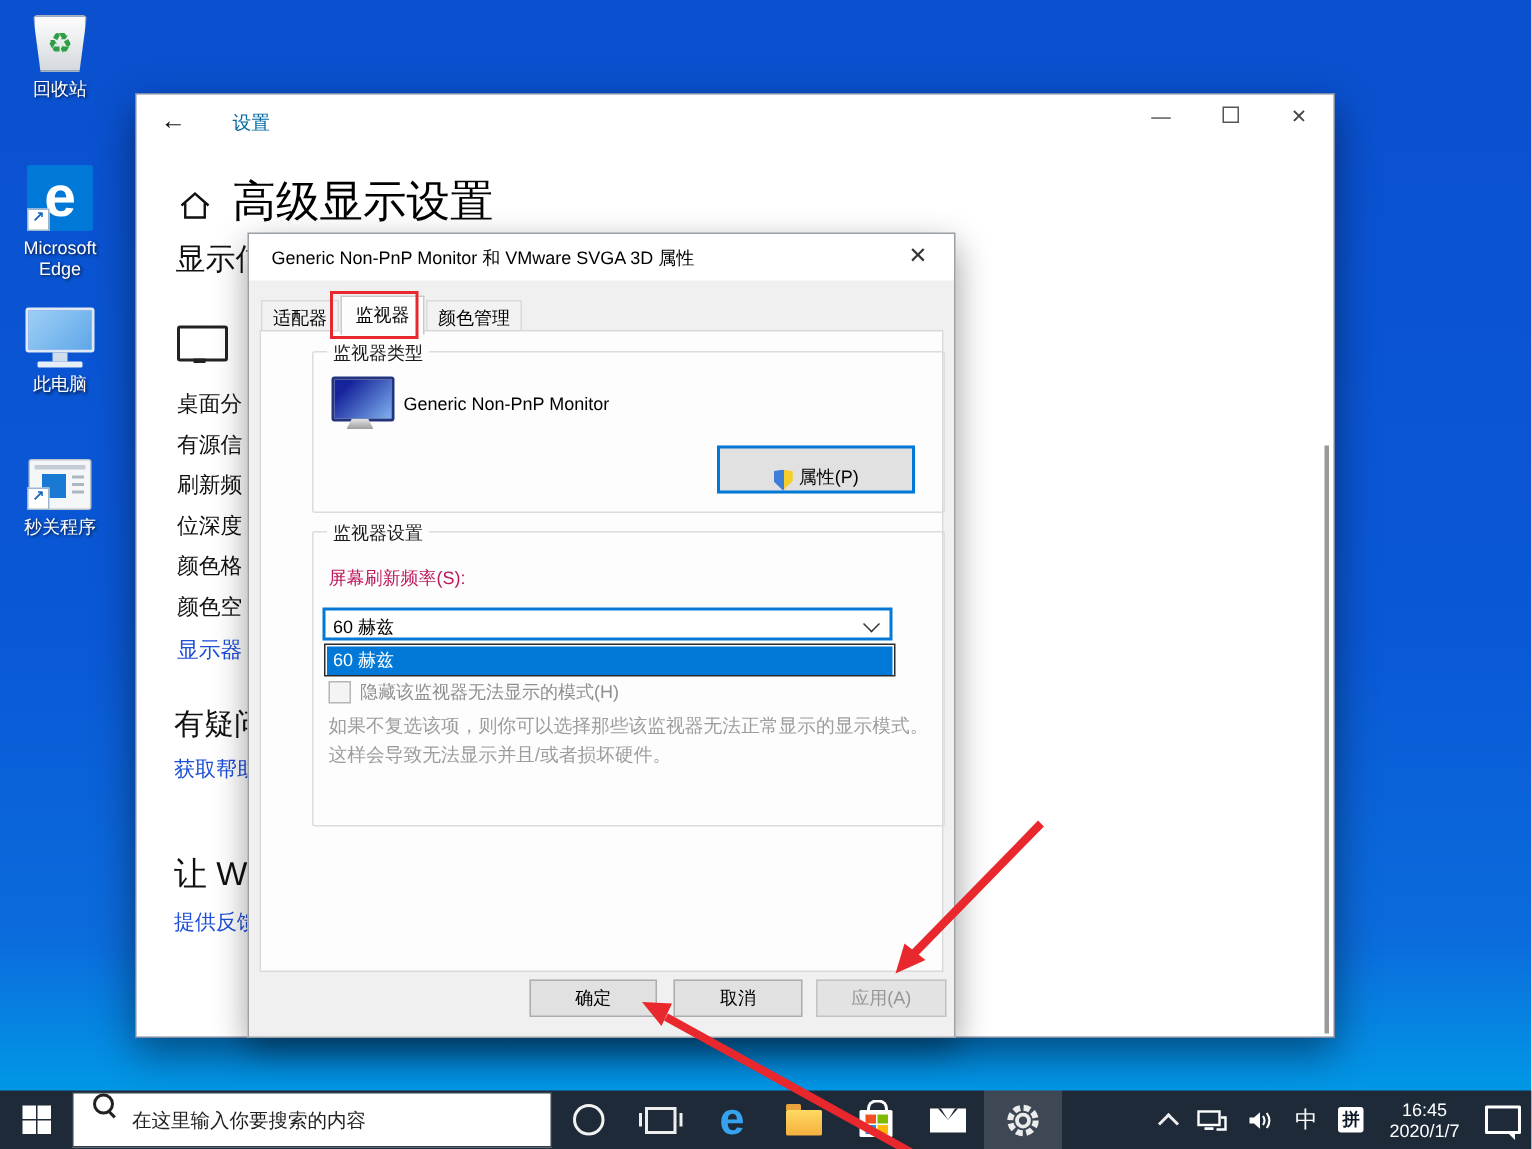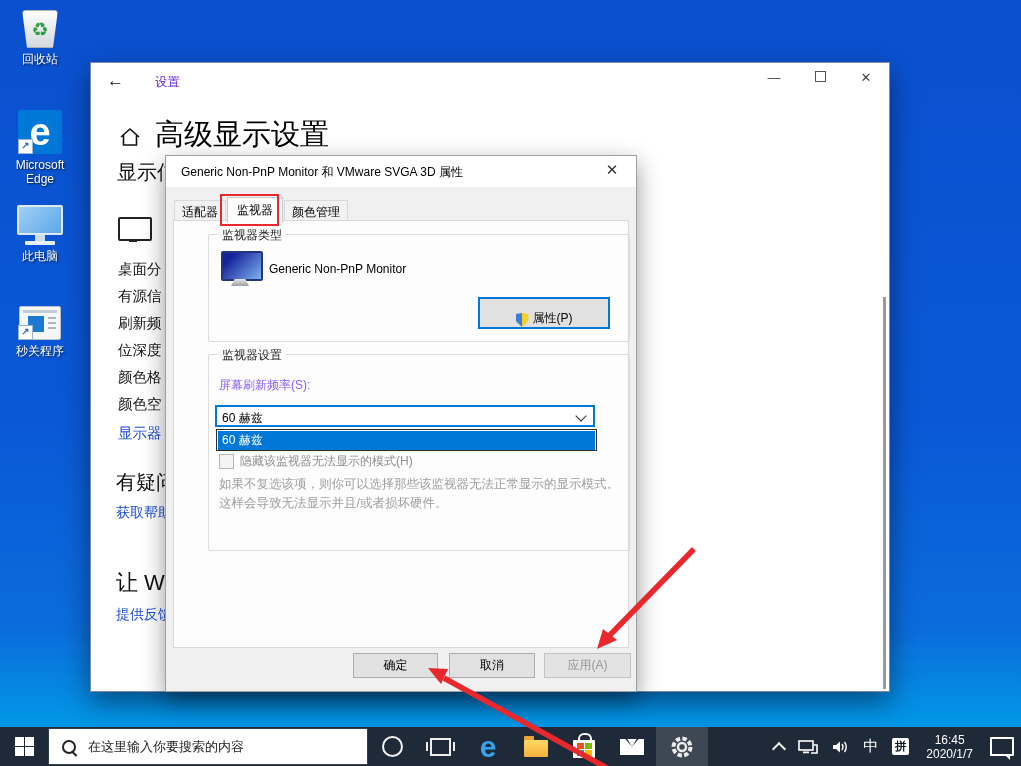"设置" #settings-title { color: #6d28d9 -> #0369a1 }
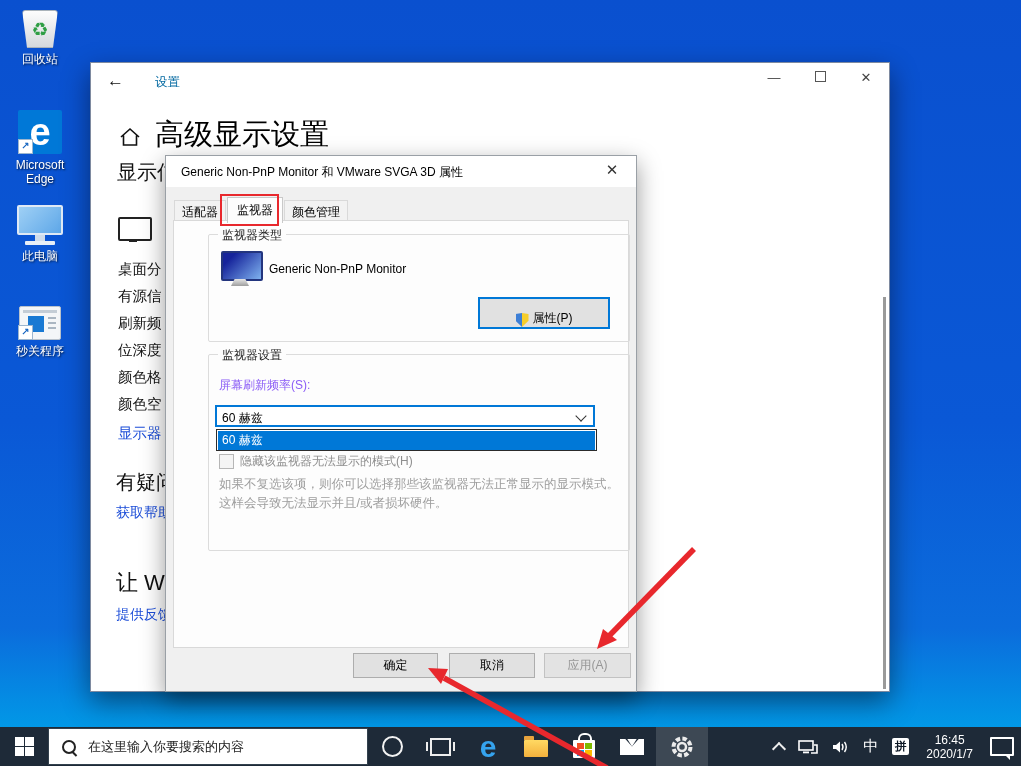"屏幕刷新频率(S):" #refresh-label { color: #8b5cf6 -> #be185d }
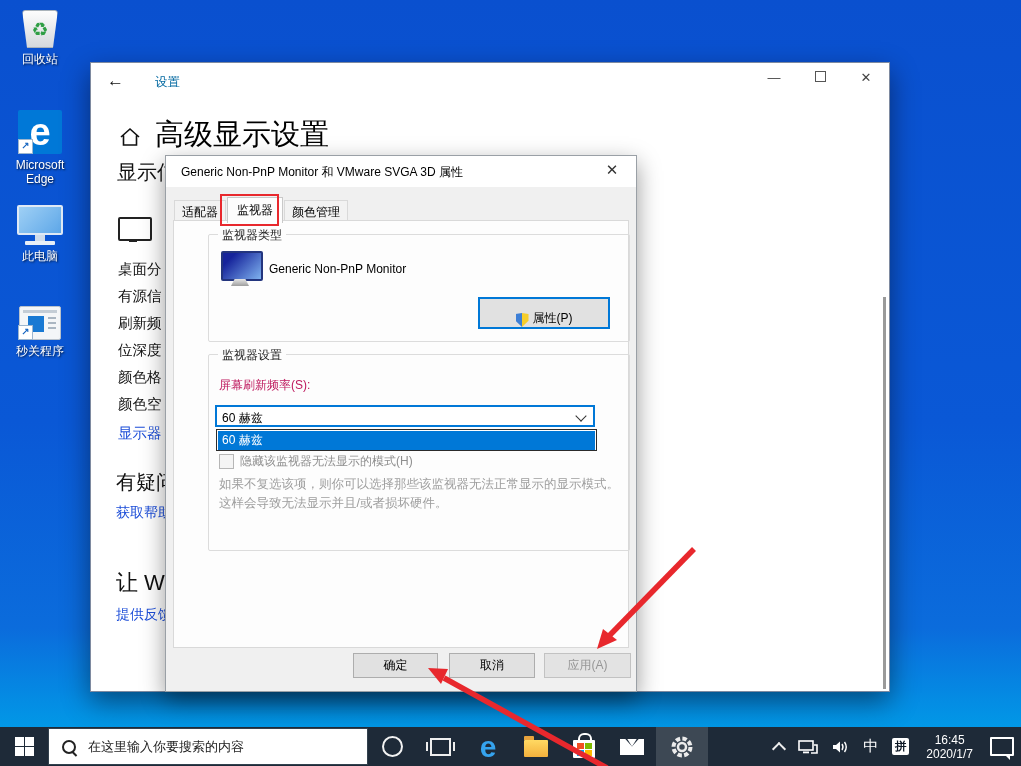"在这里输入你要搜索的内容" #tb-search { align-items: center -> none }
